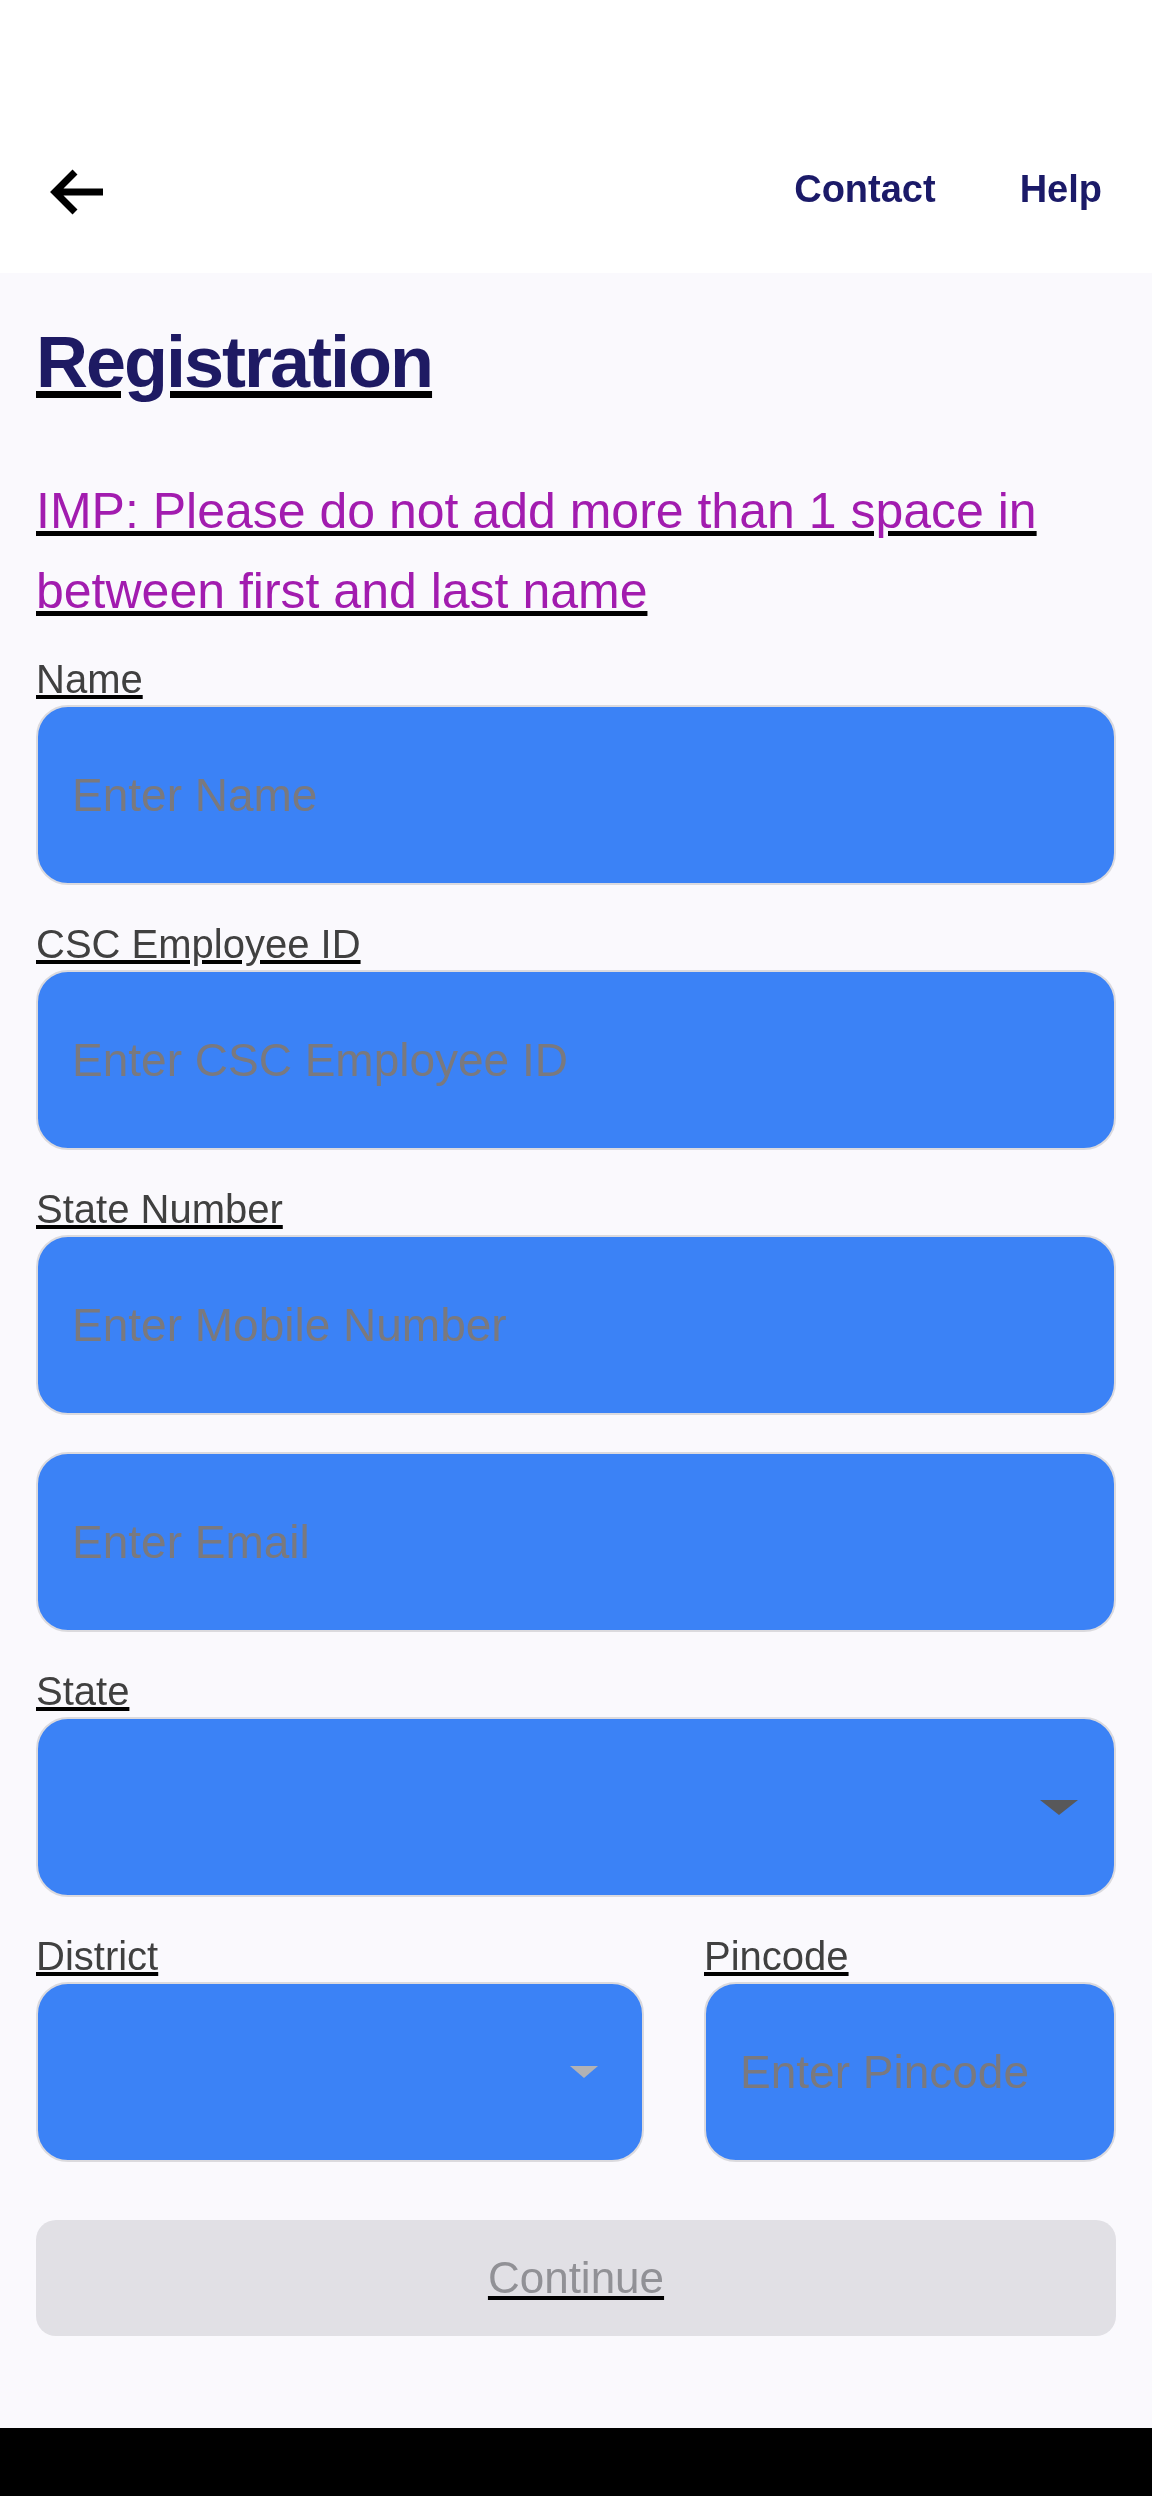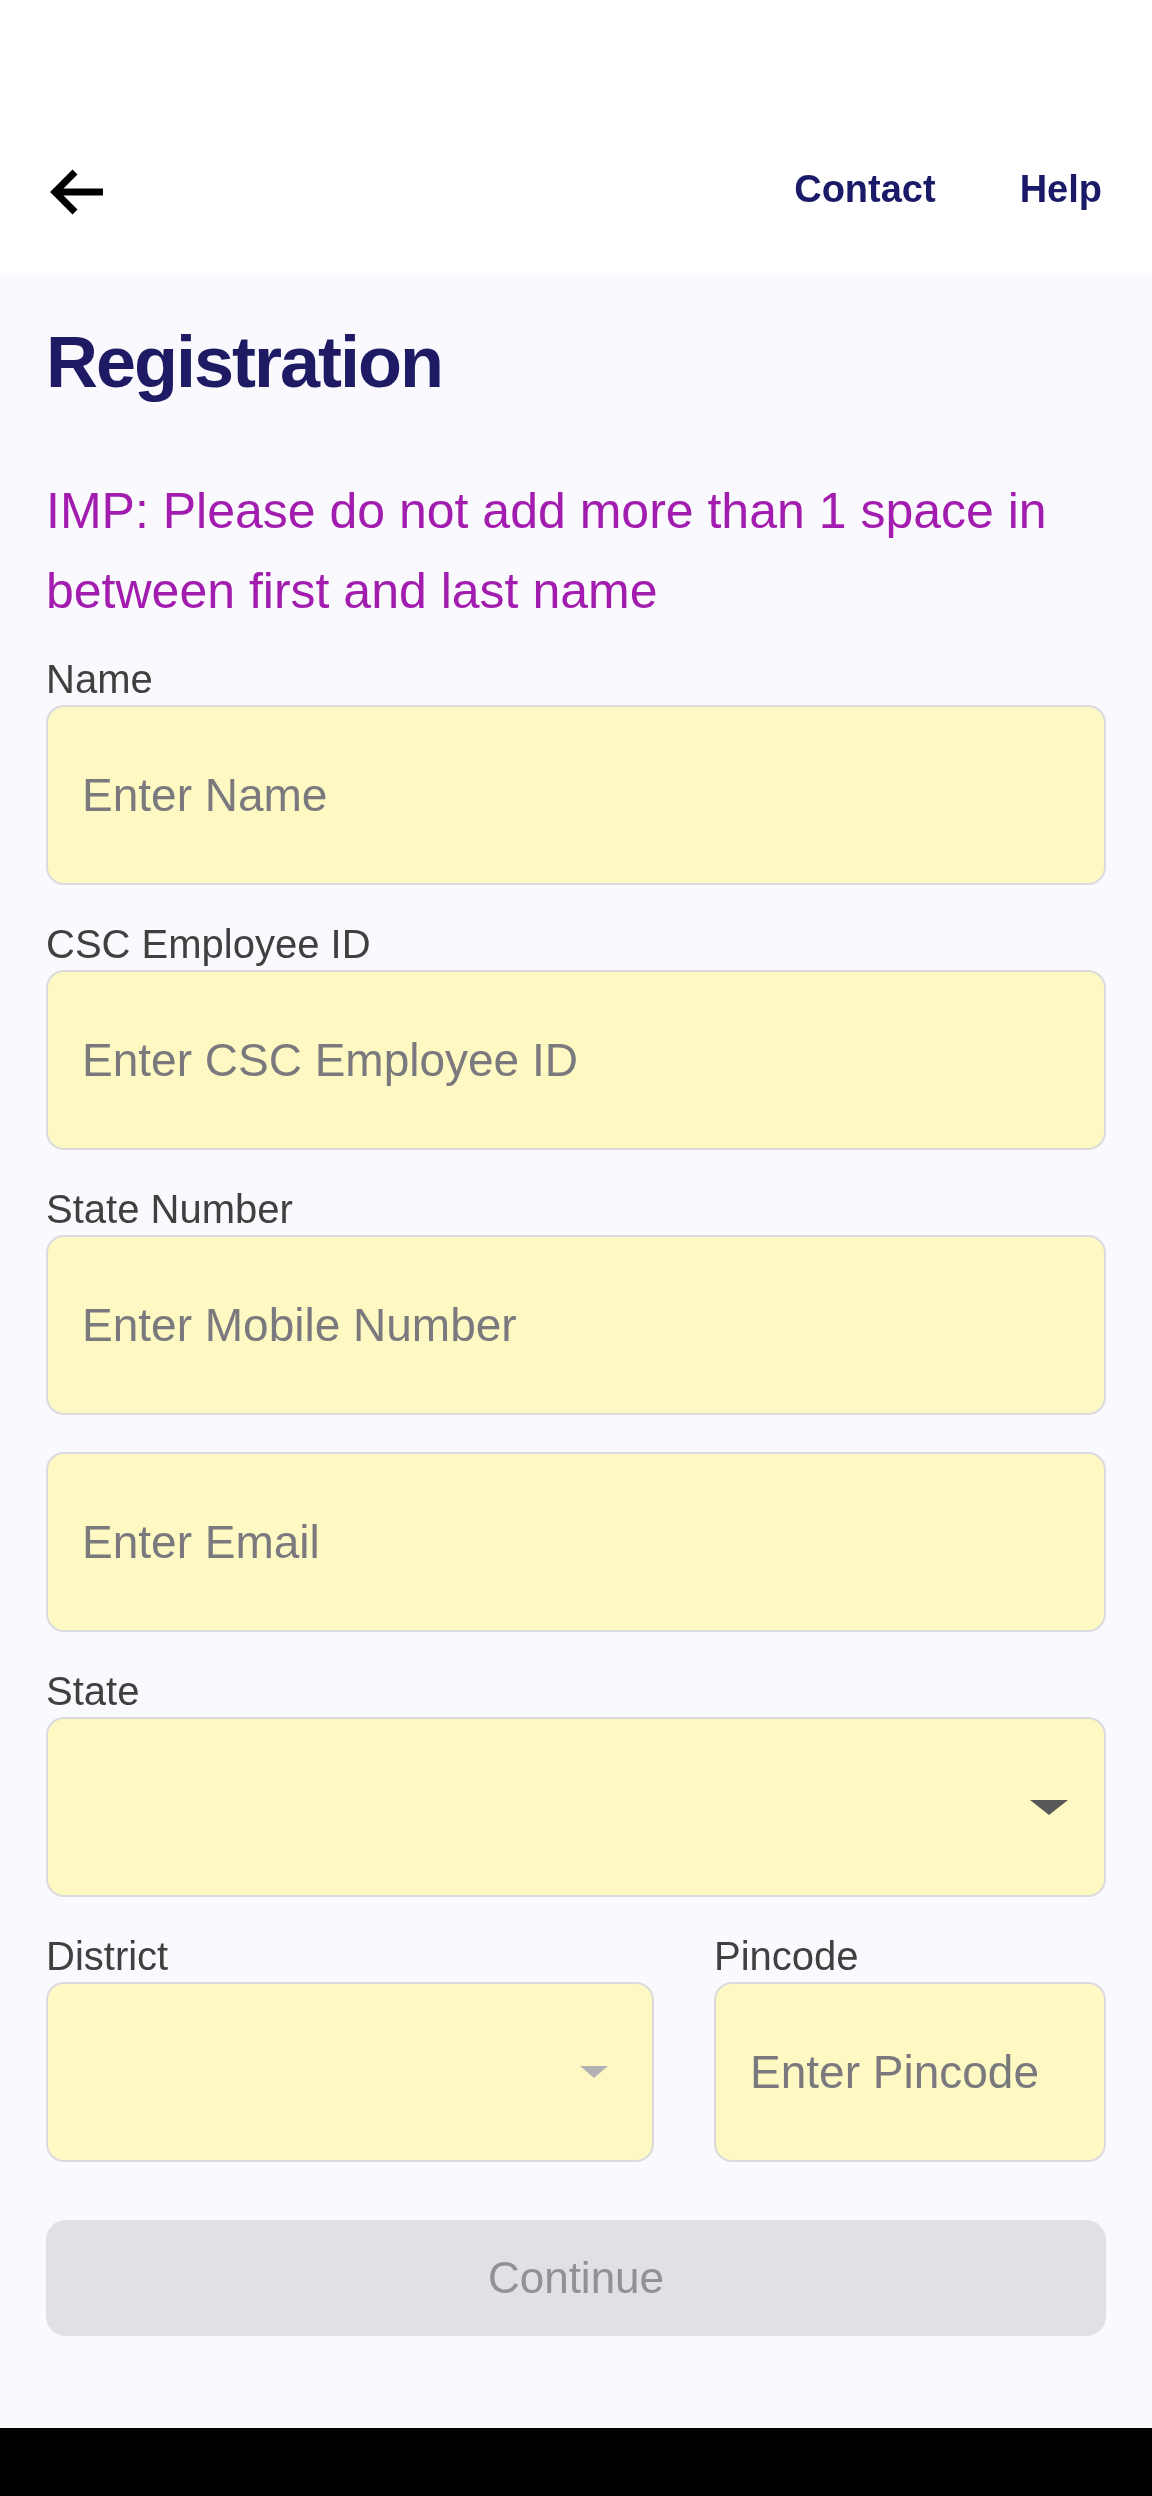"Registration" .main { padding: 0 46px -> 0 36px; text-decoration: none -> underline }
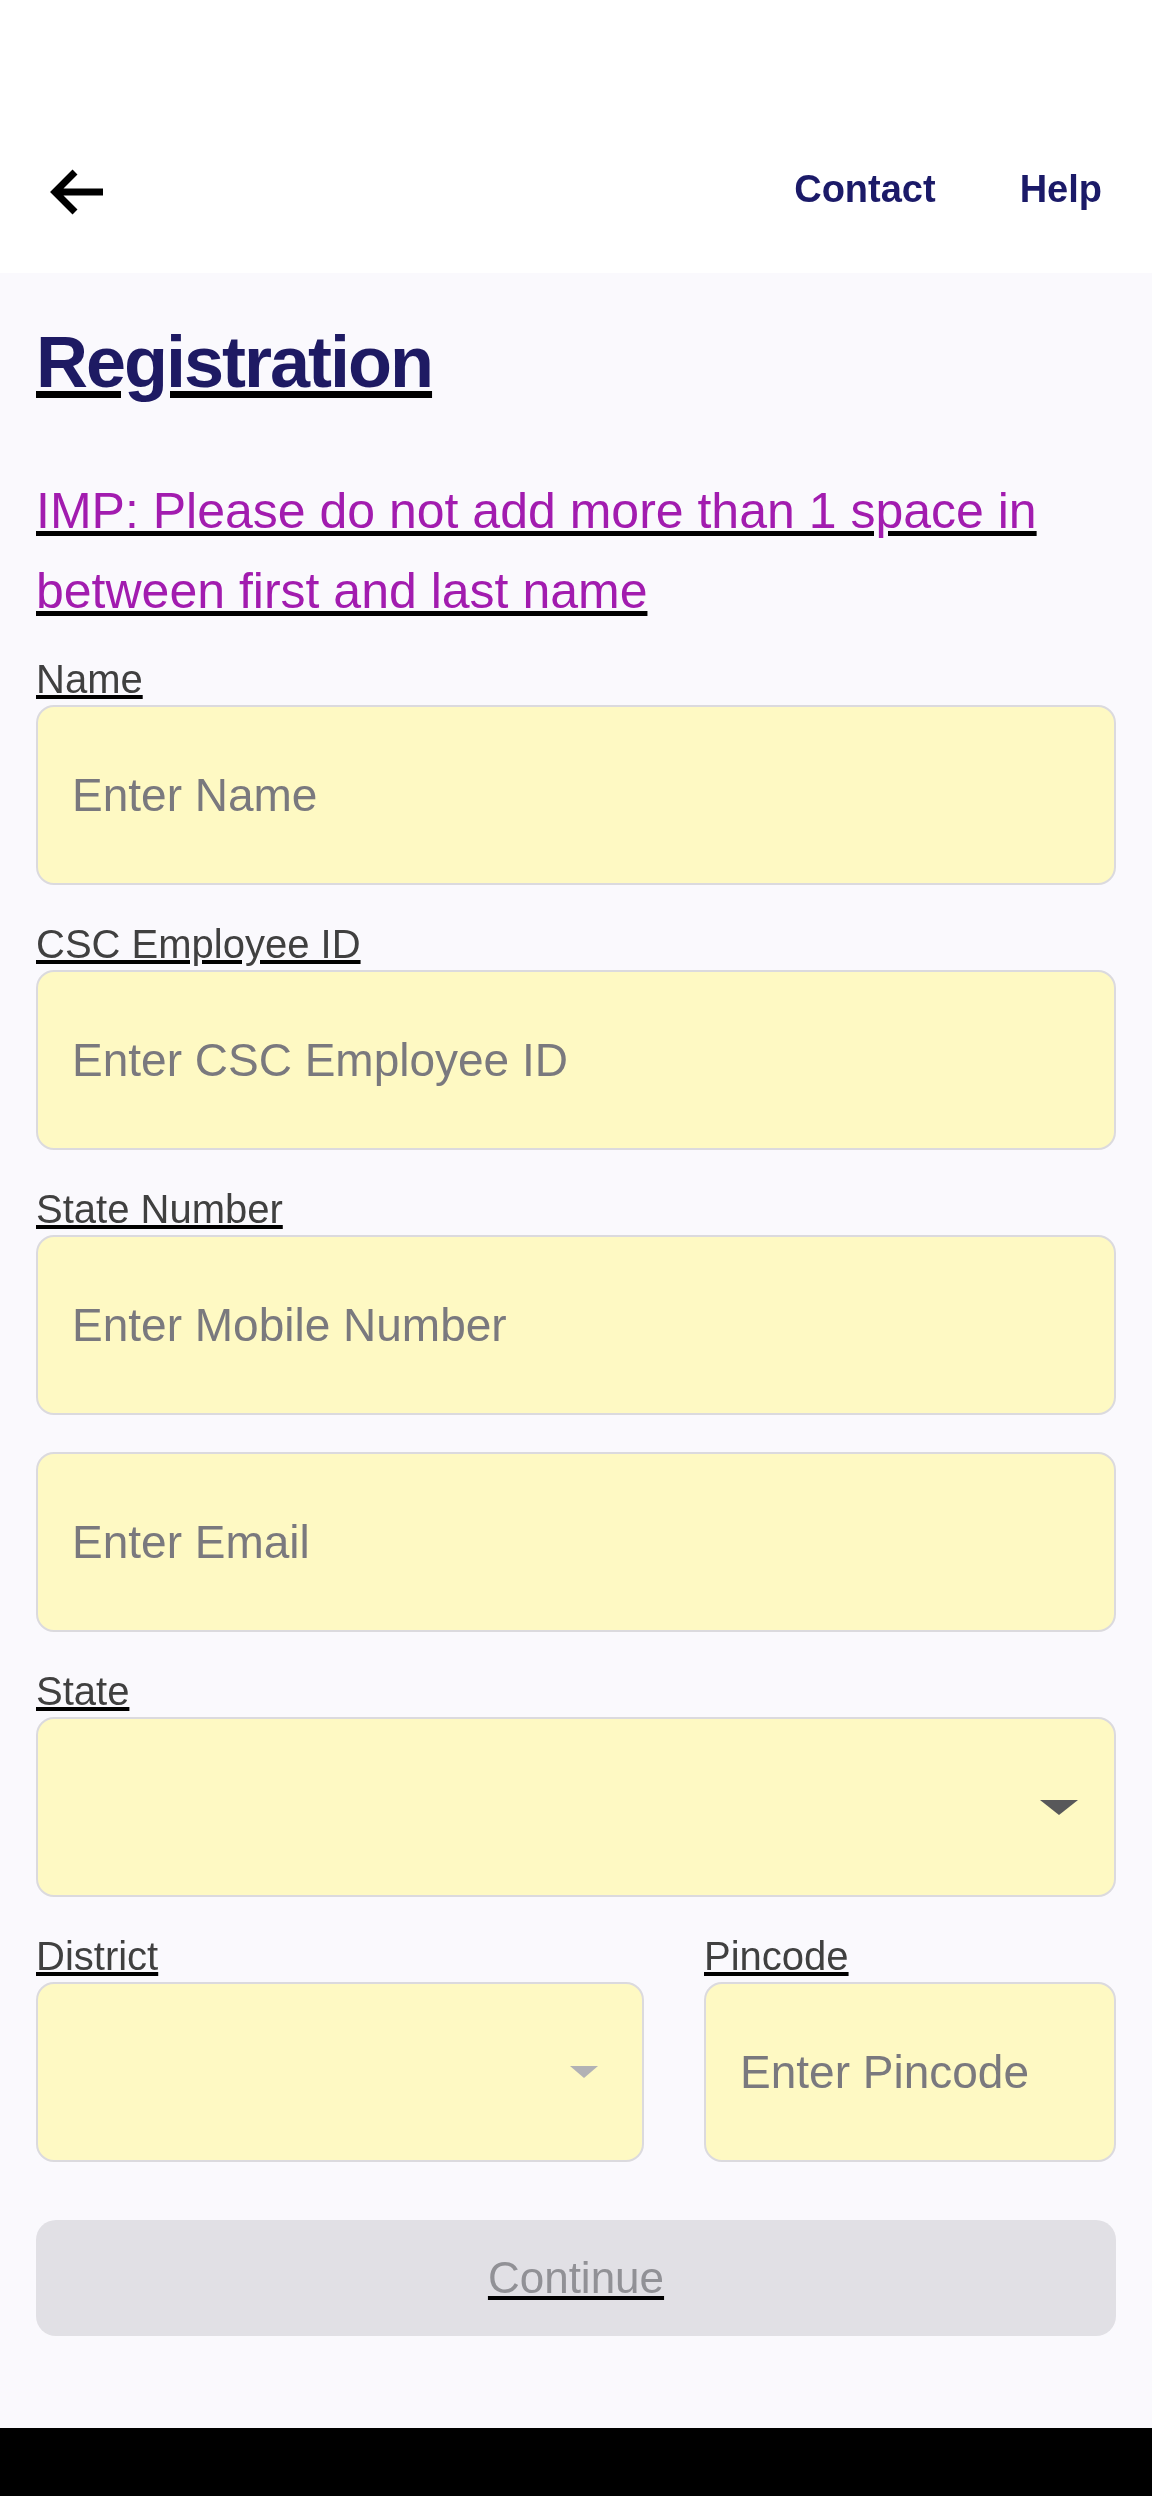"Enter Name" .text-input, .select-box { background: #fef9c3 -> #3b82f6; border-radius: 18px -> 32px }
